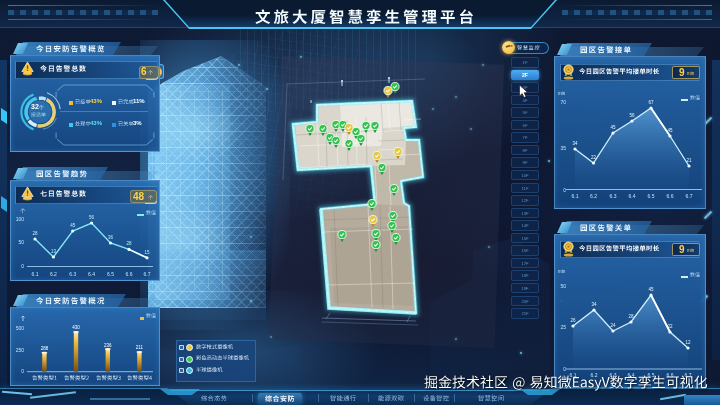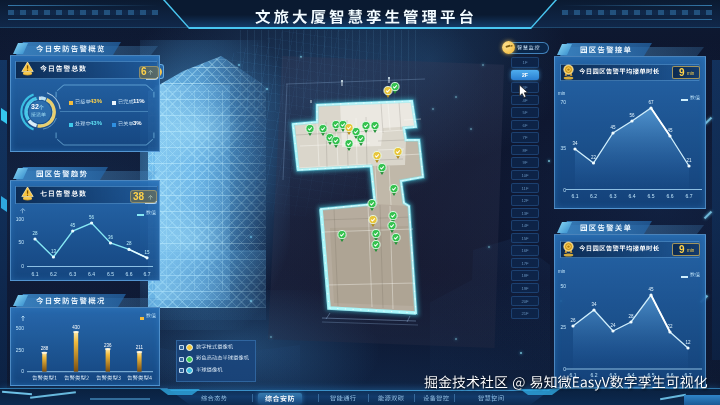"38" div.abs { text: 38 -> 48 }
